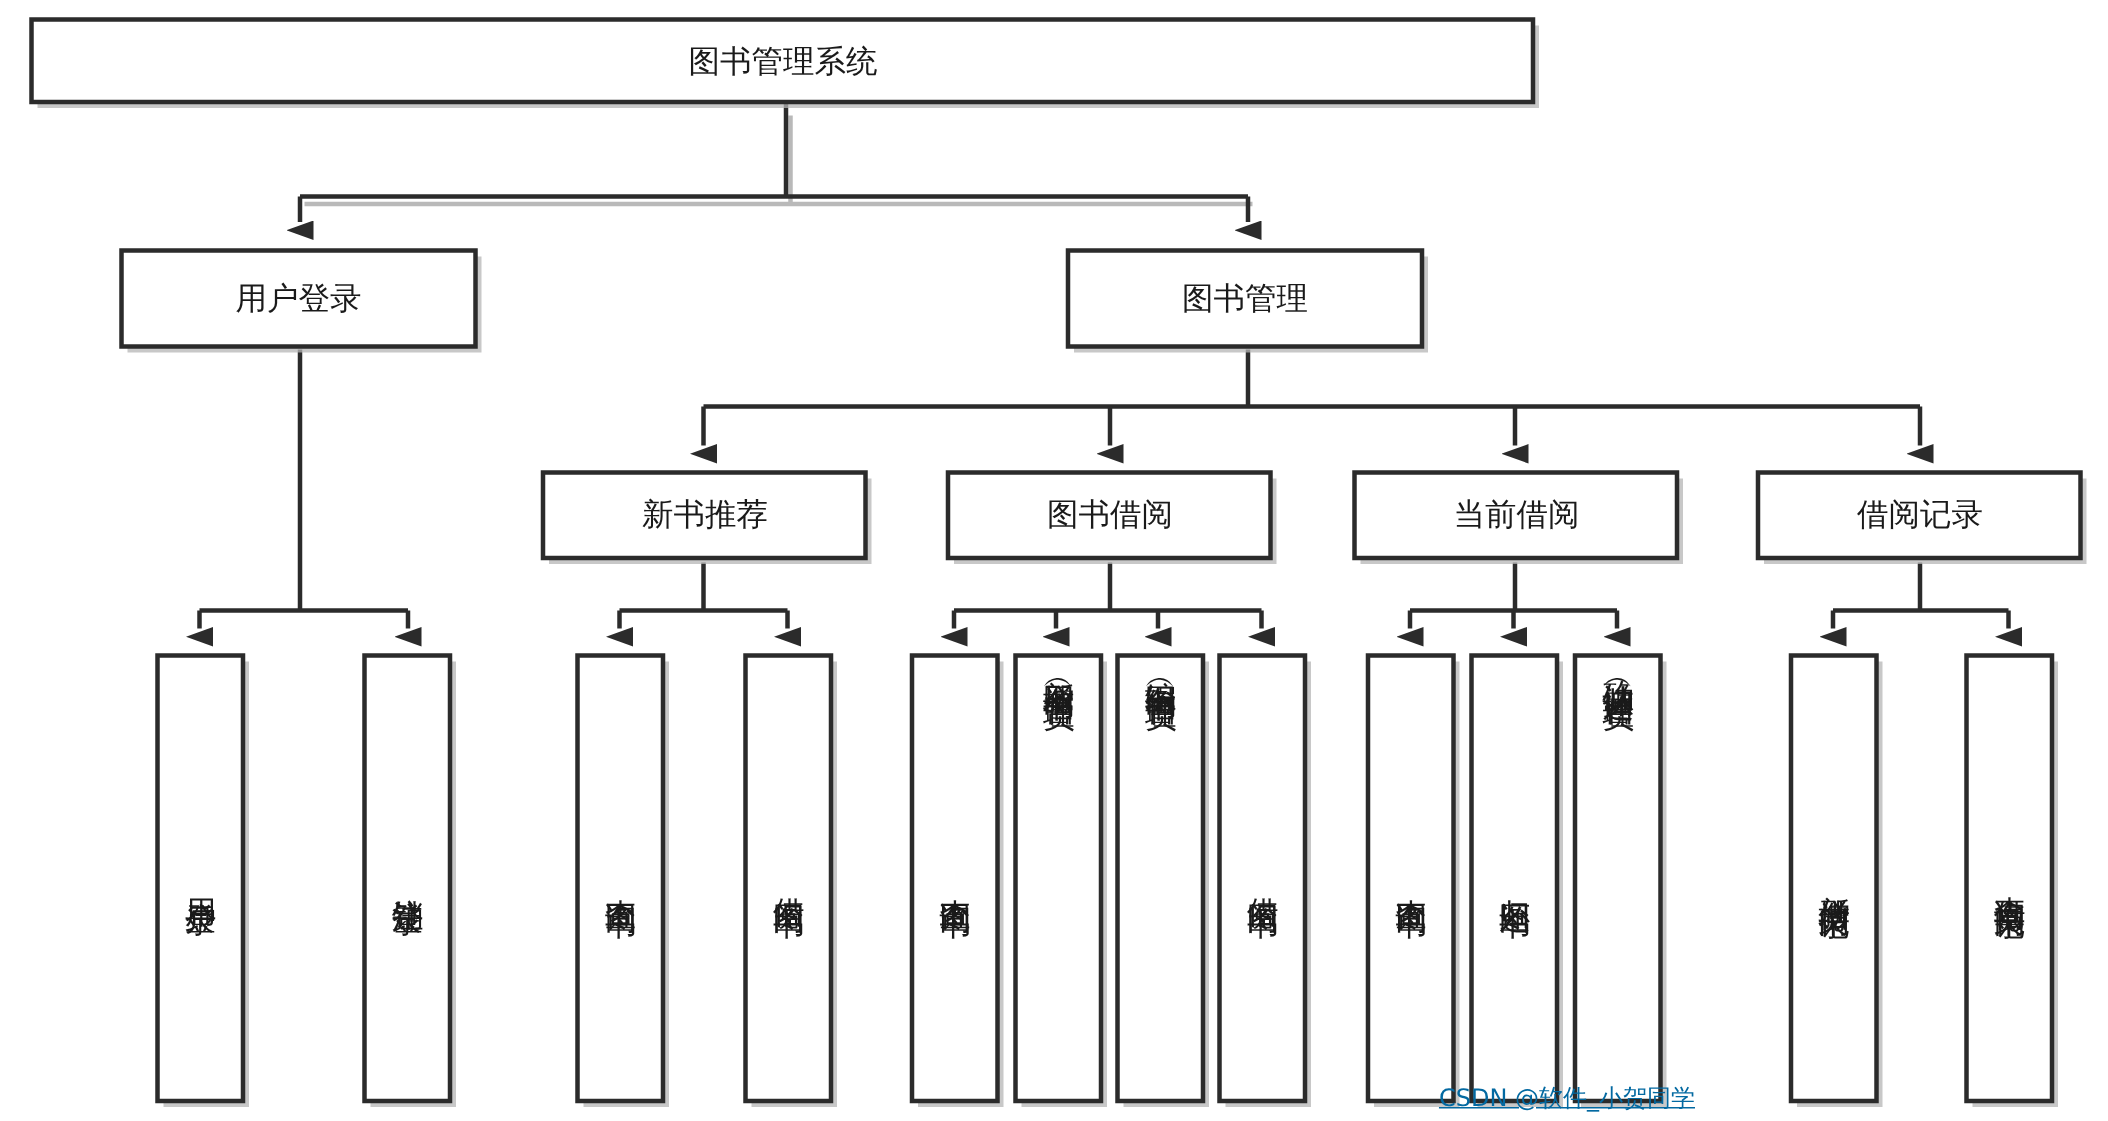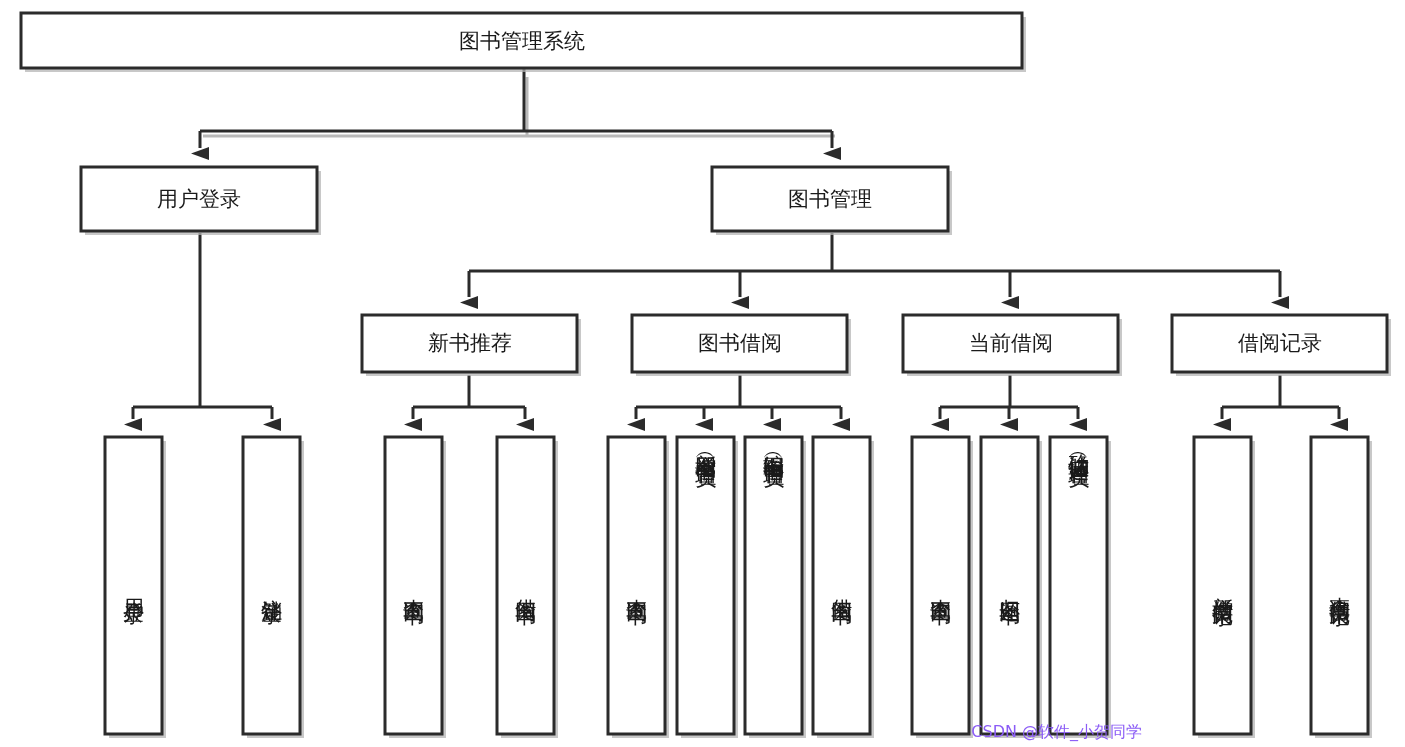"CSDN @软件_小贺同学" .watermark { color: #8b5cf6 -> #0369a1; right: 8px -> 20px; text-decoration: none -> underline }
